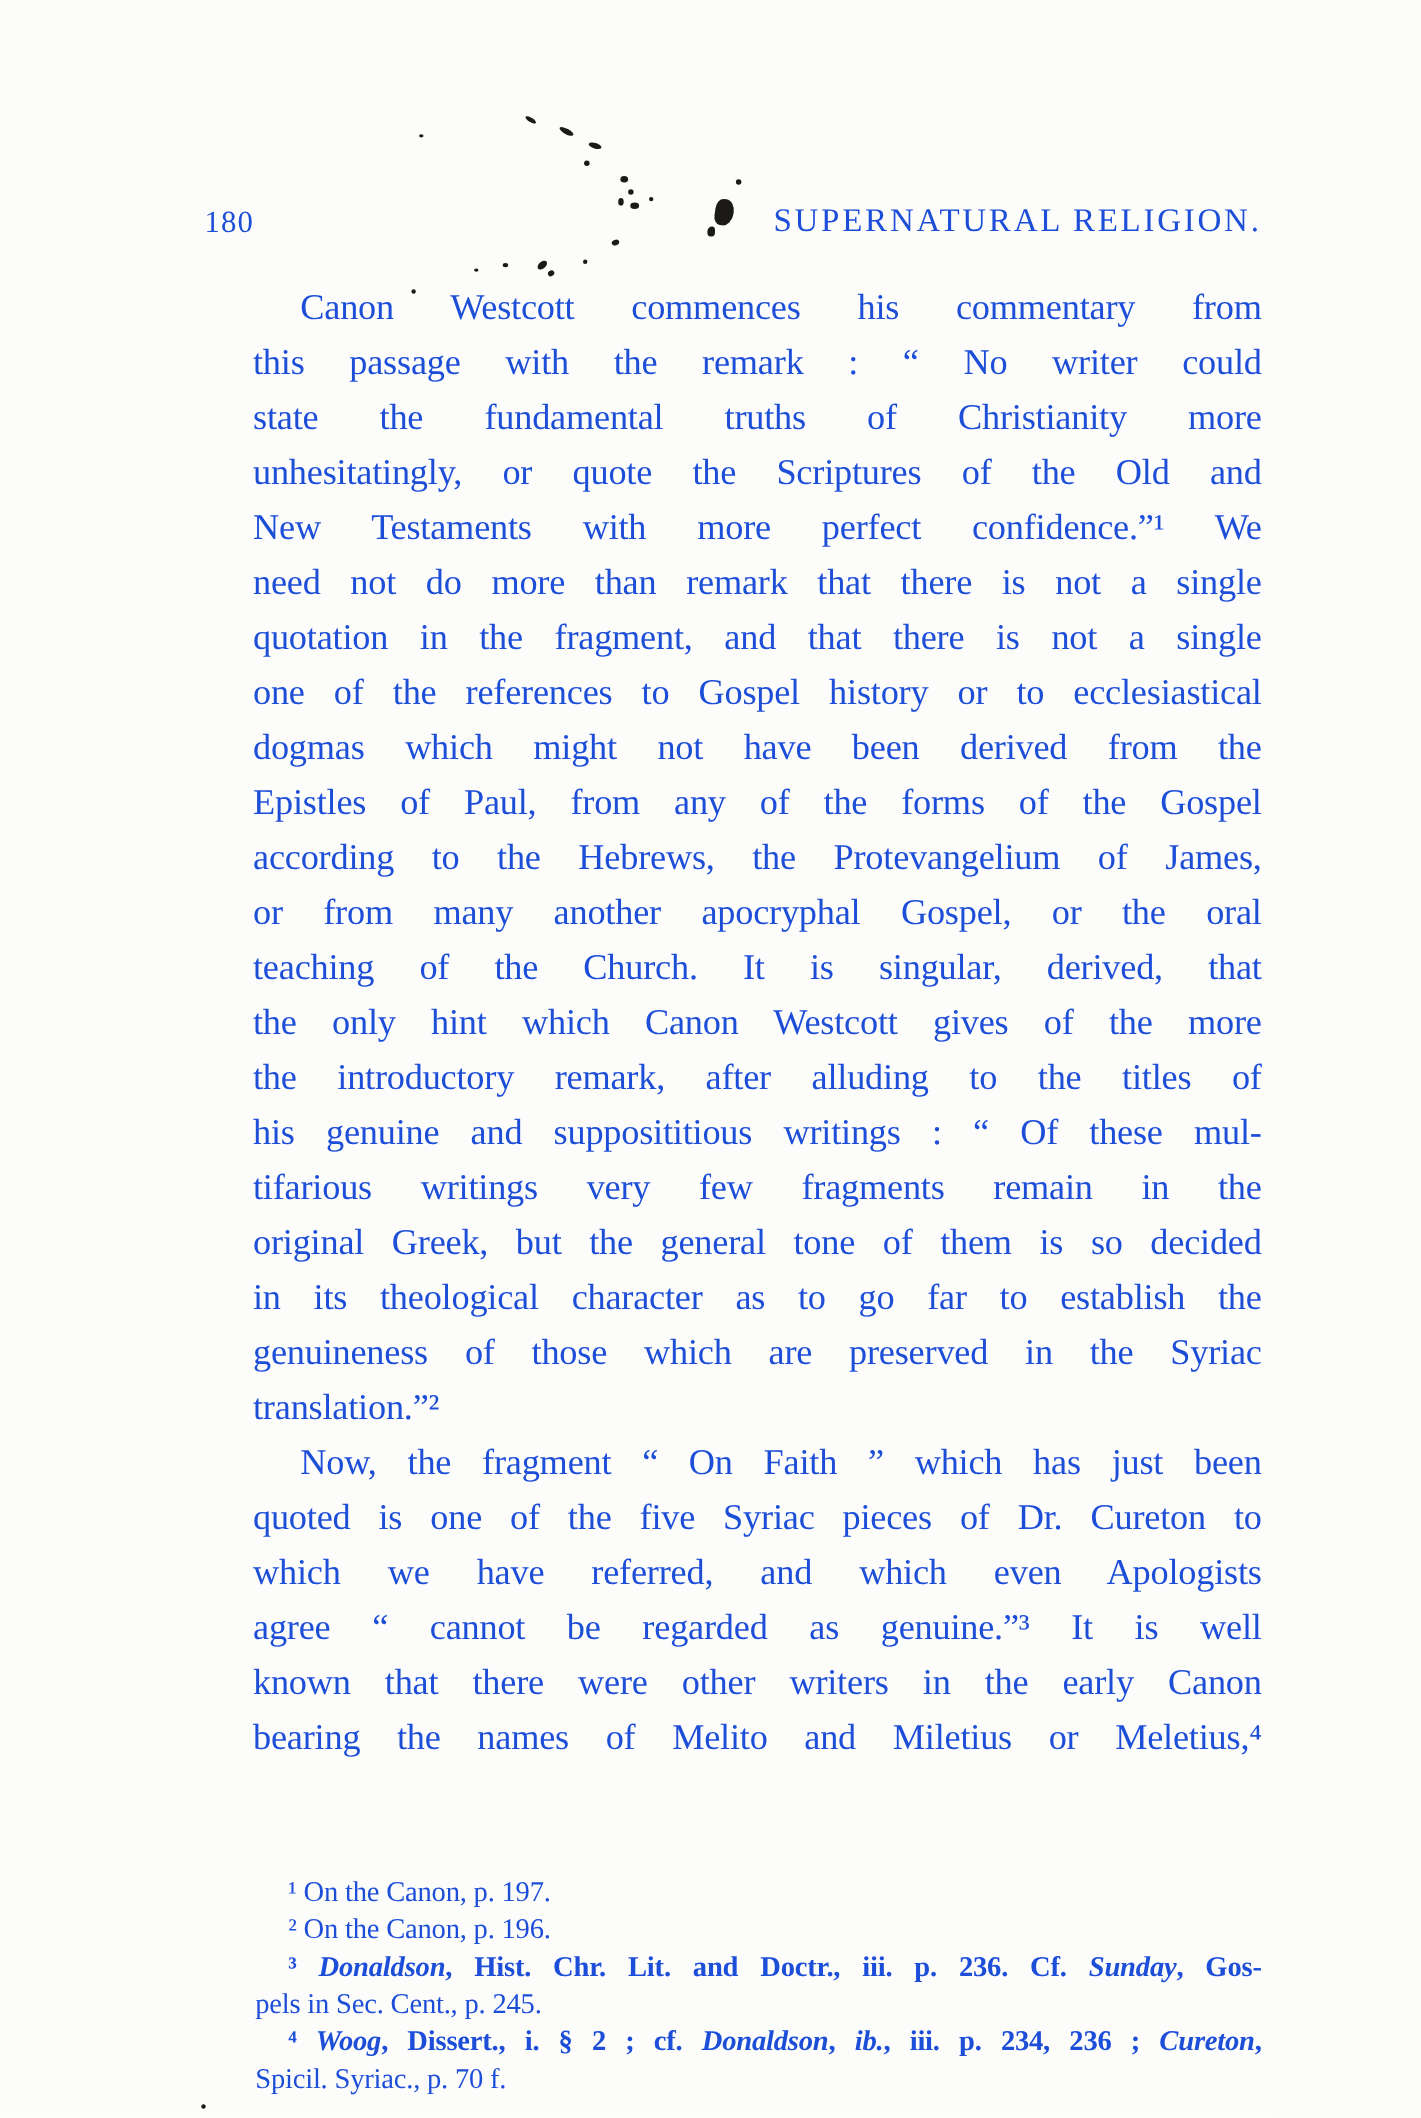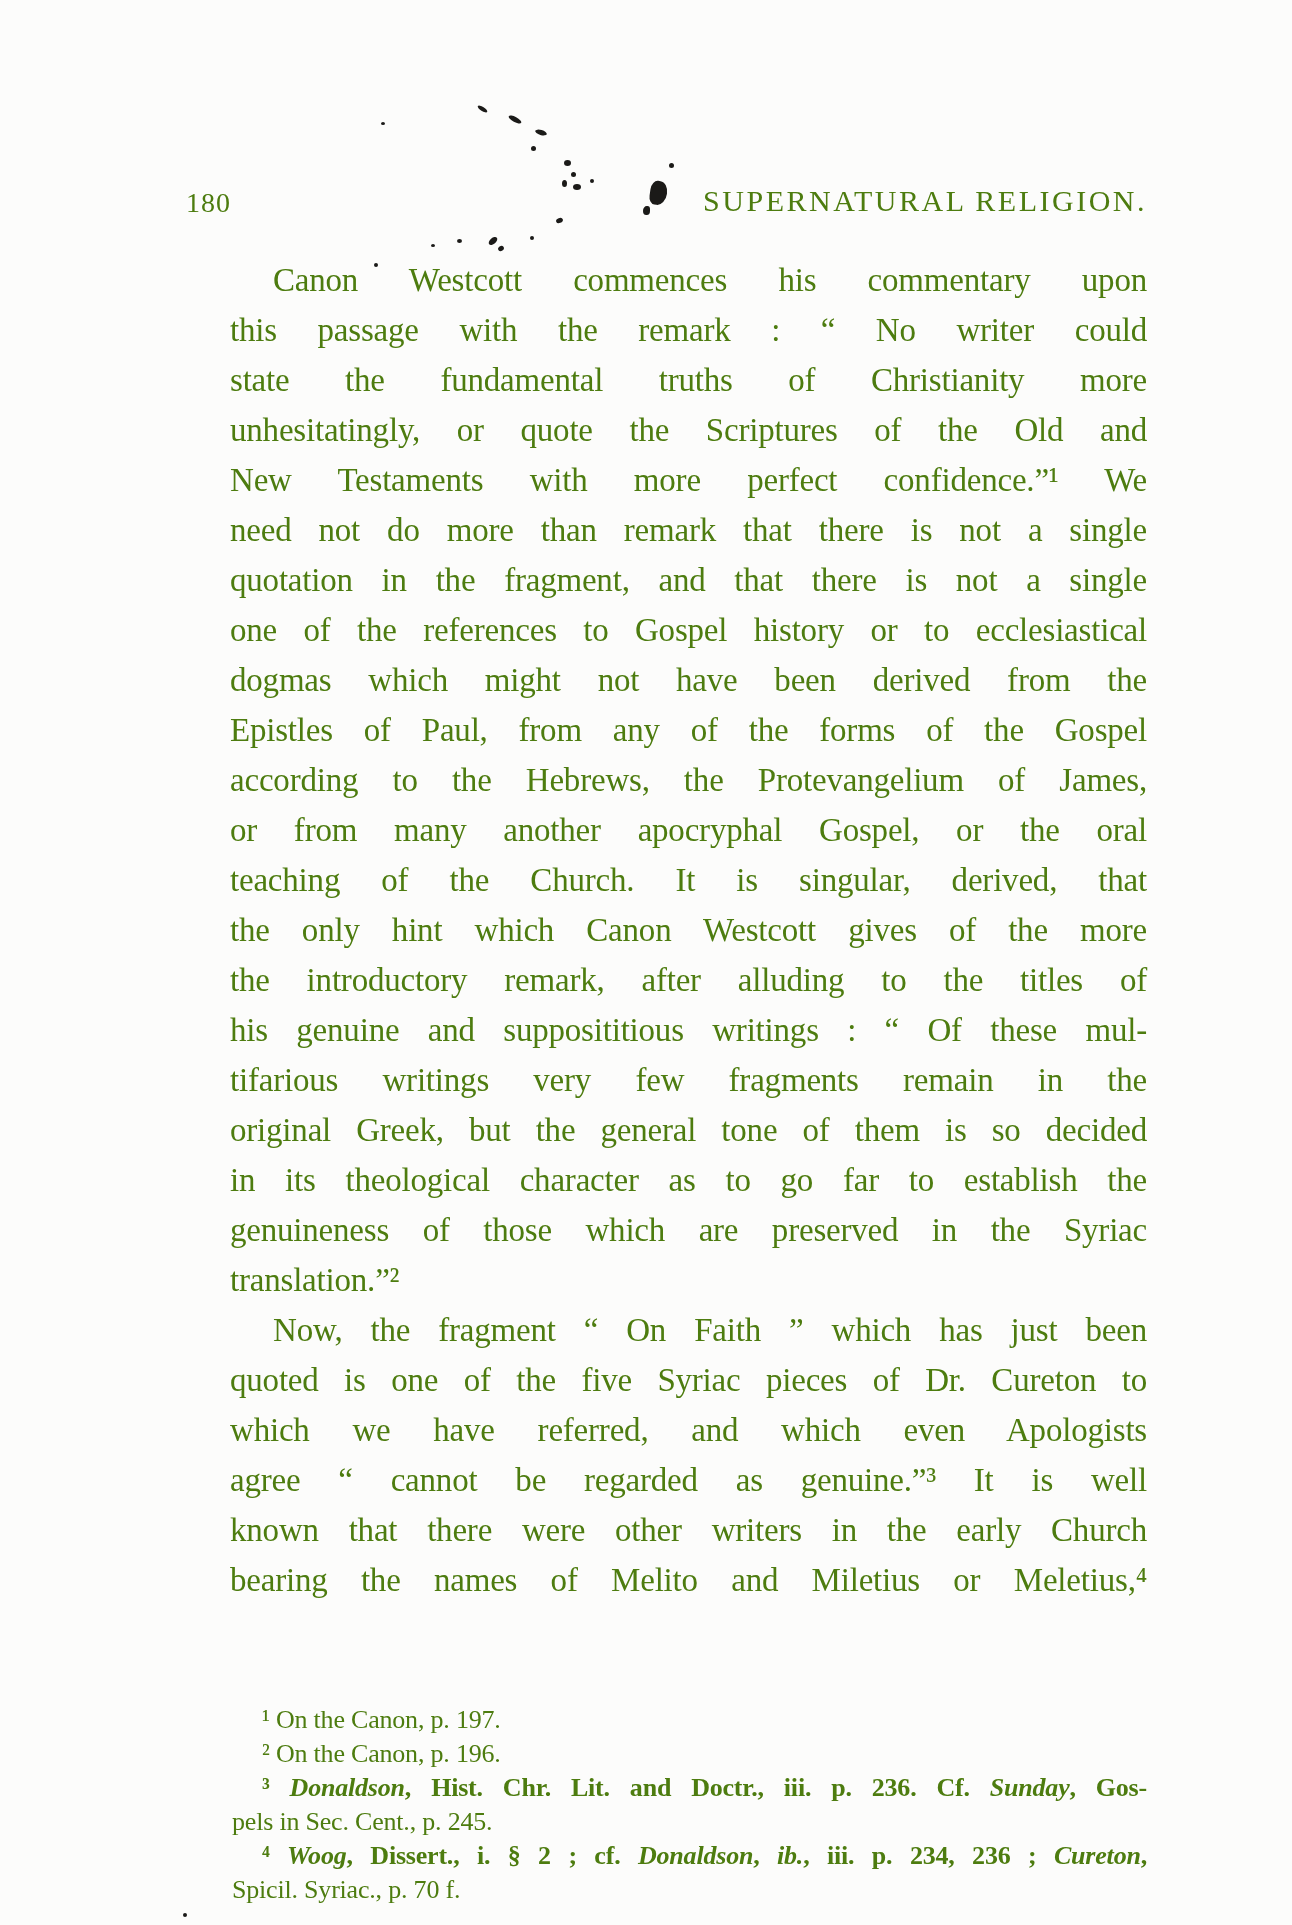"180" .page { color: #4d7c0f -> #1d4ed8 }
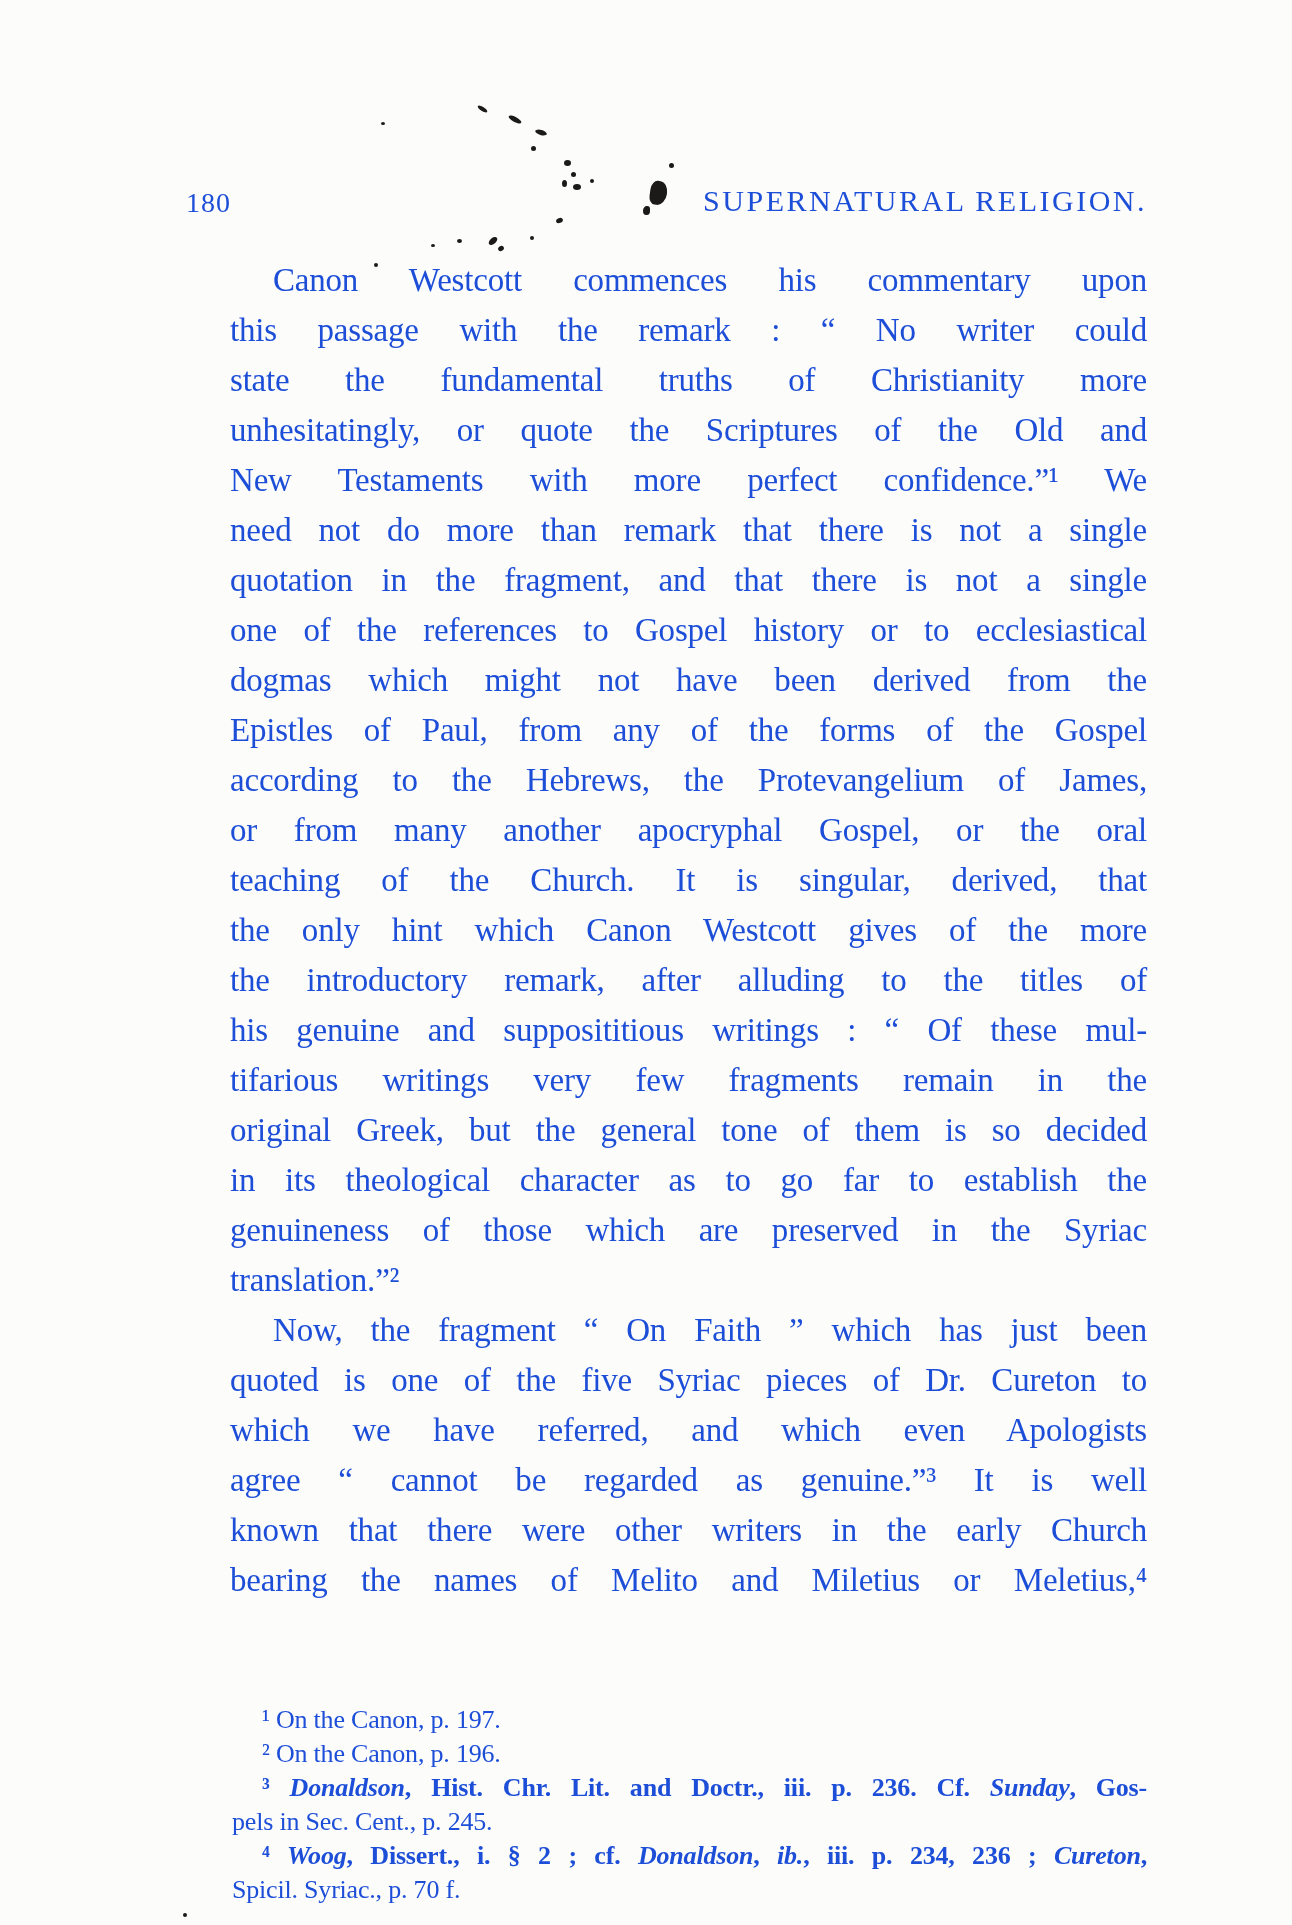"Canon Westcott commences his commentary" div.ln { text: upon -> from }
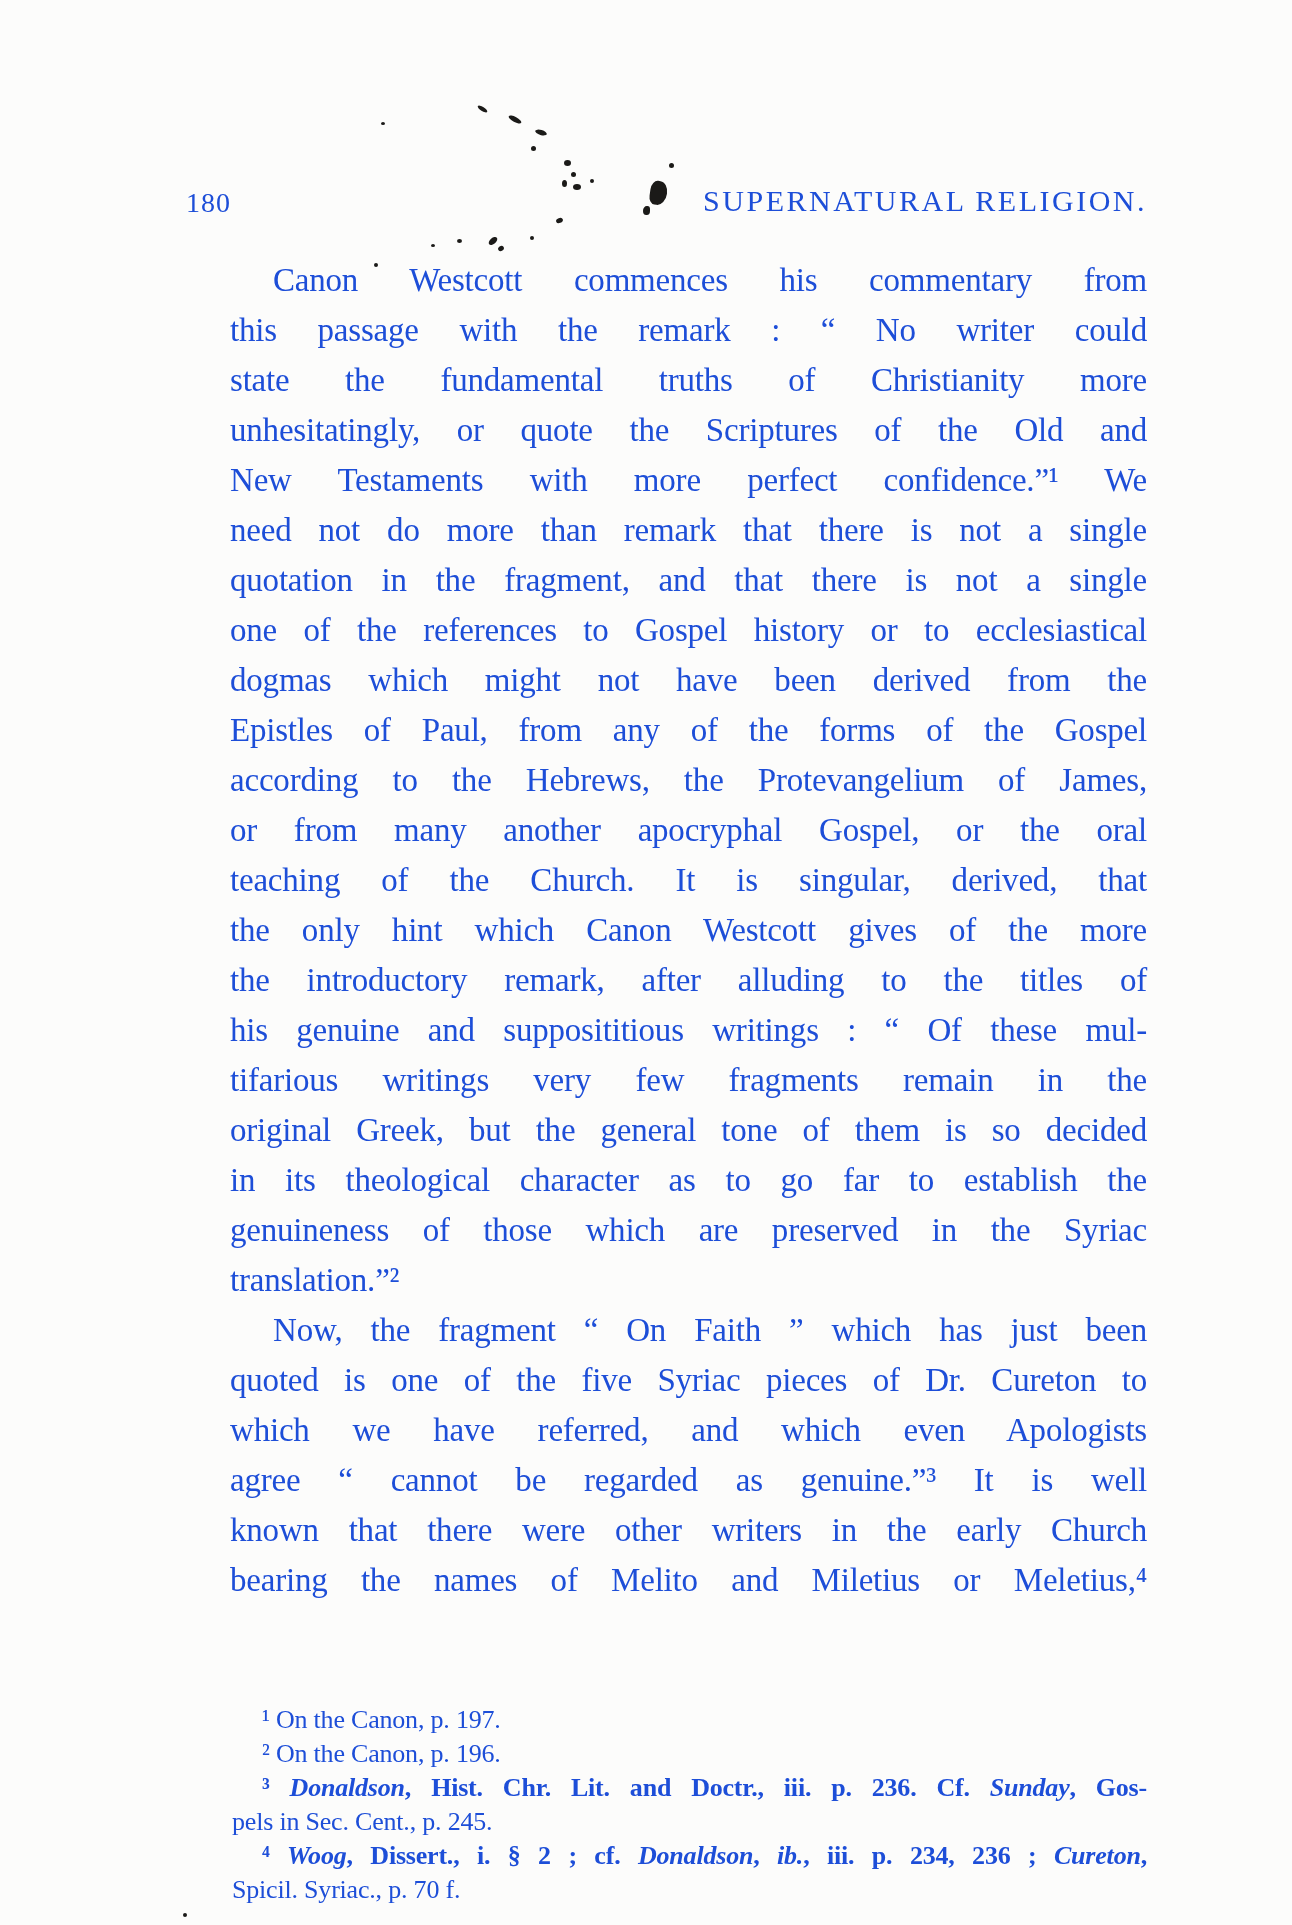"known that there were other" div.ln { text: Church -> Canon }
